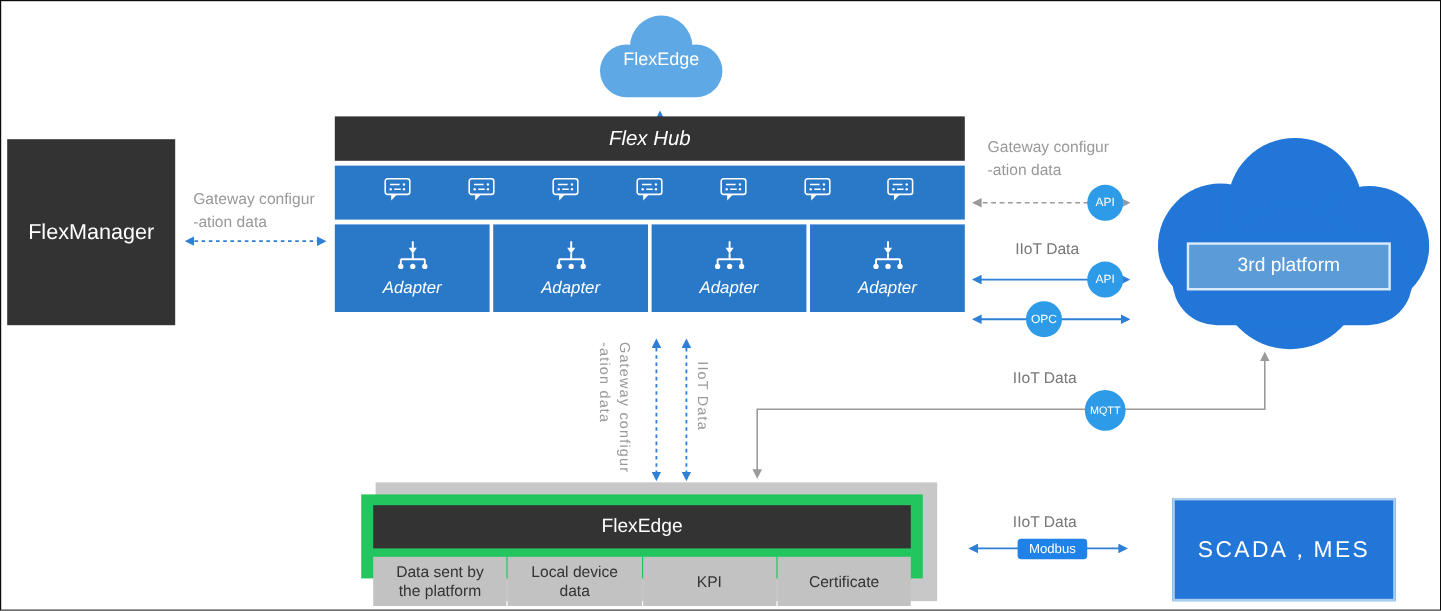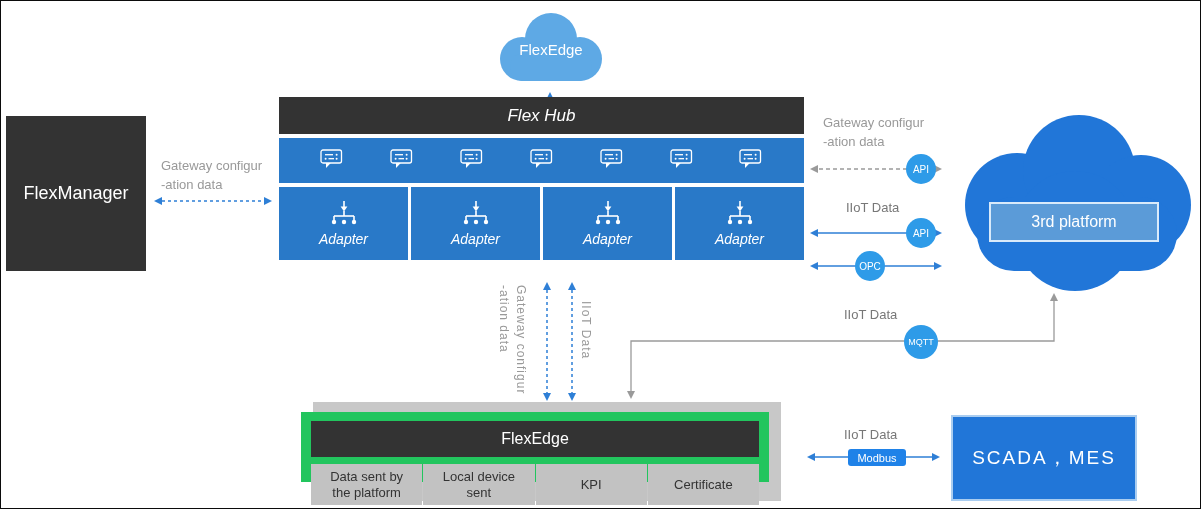"SCADA，MES" .scada { left: 950px -> 976px }
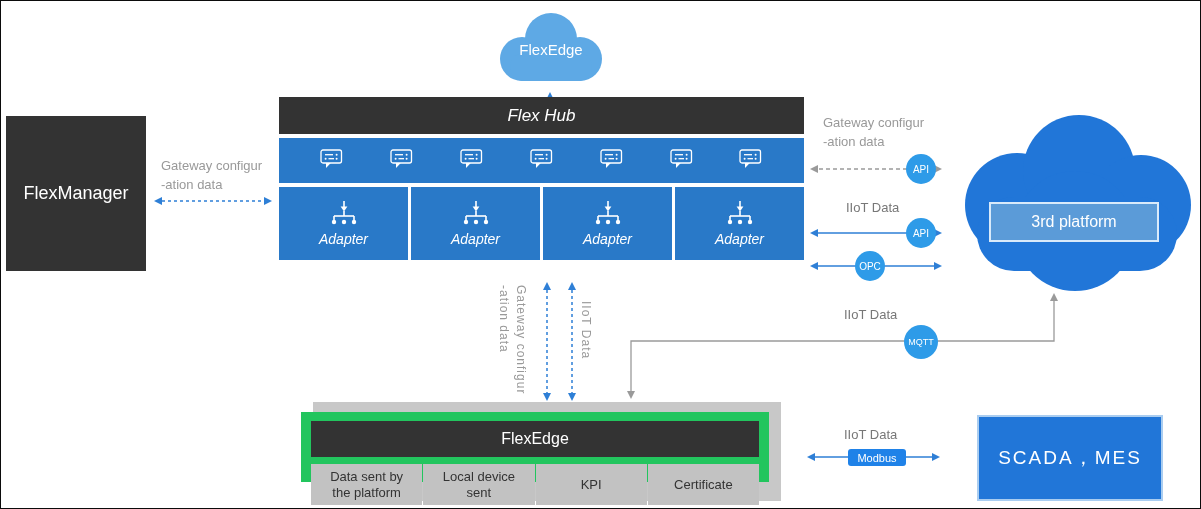"Local device sent" div.edge-cell { text: sent -> data }
